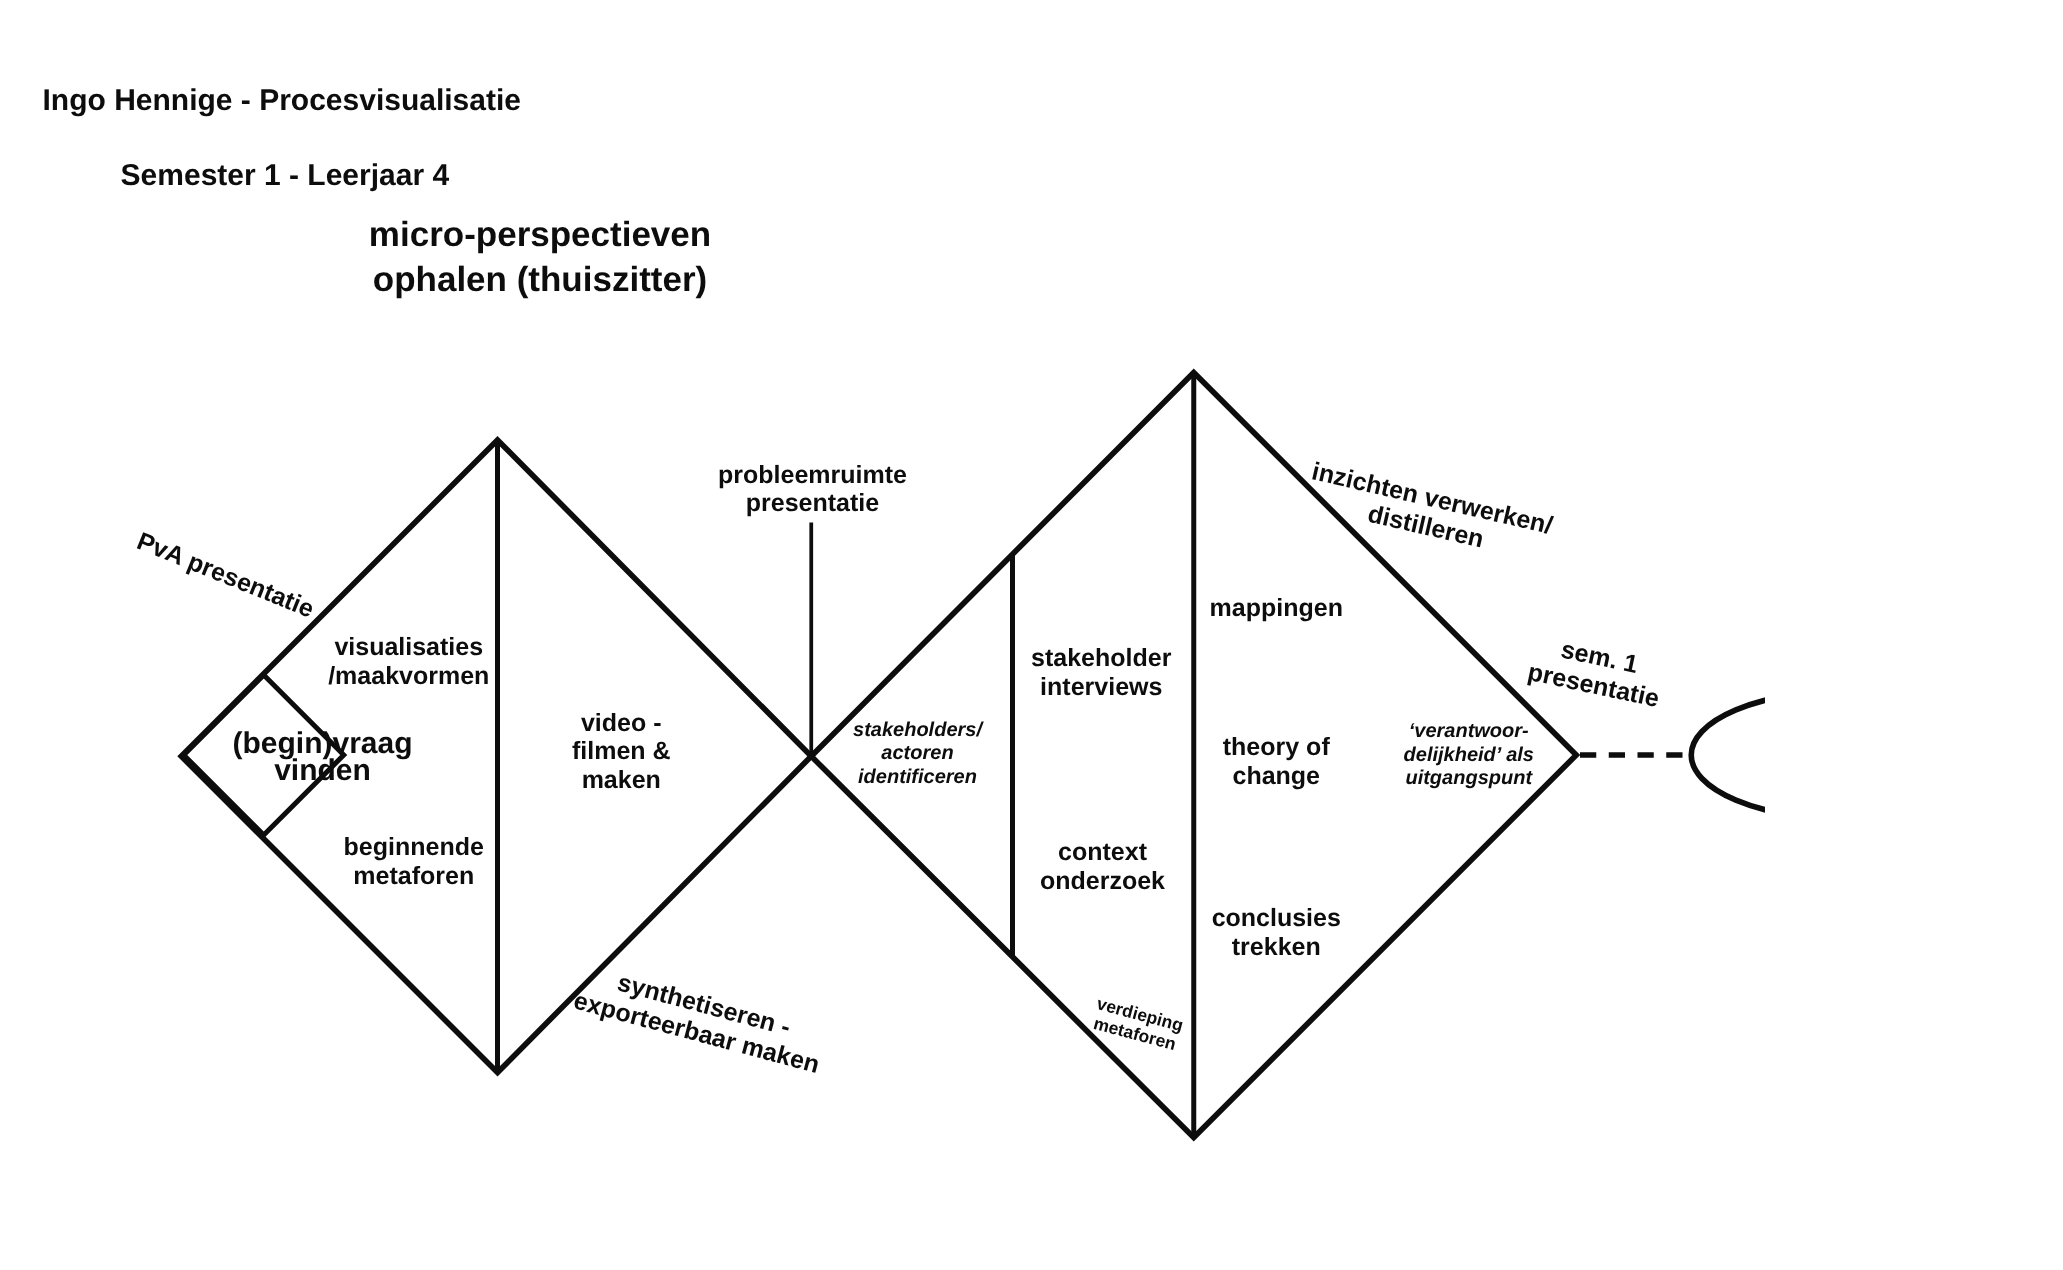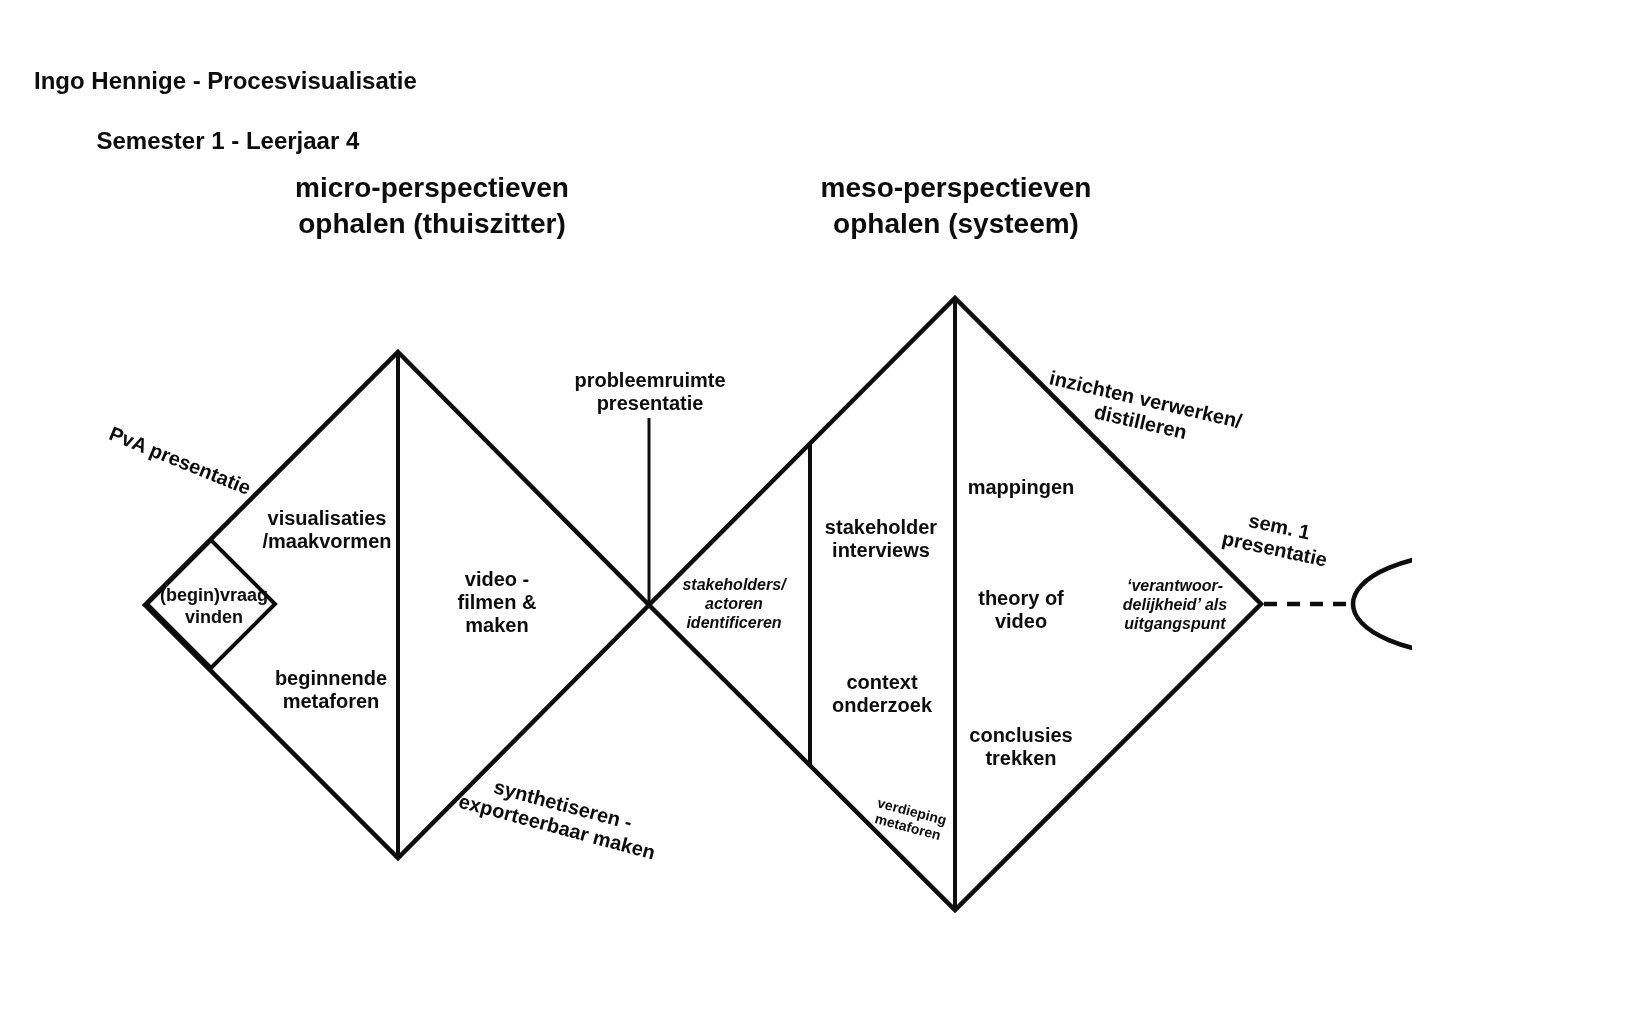"meso-perspectieven" div.phase-title { html: <div>meso-perspectieven ophalen (systeem)</div> -> none }
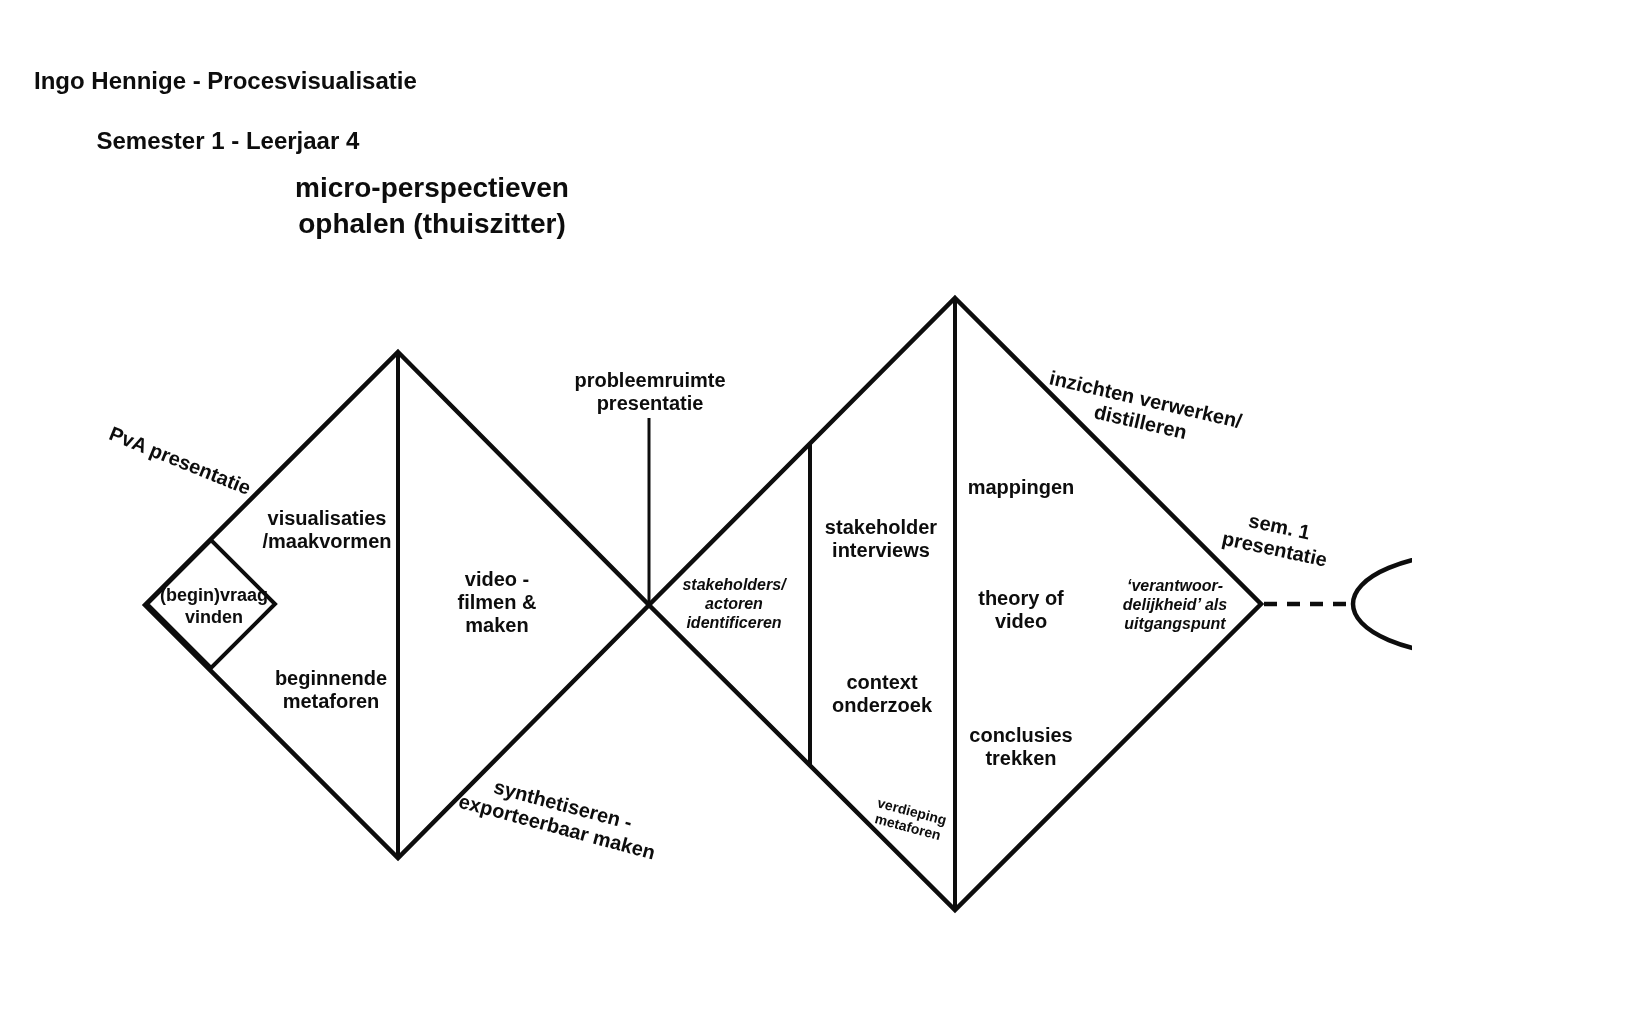"(begin)vraag" .s18 { font-size: 18px -> 24px; margin-left: none -> 44px }
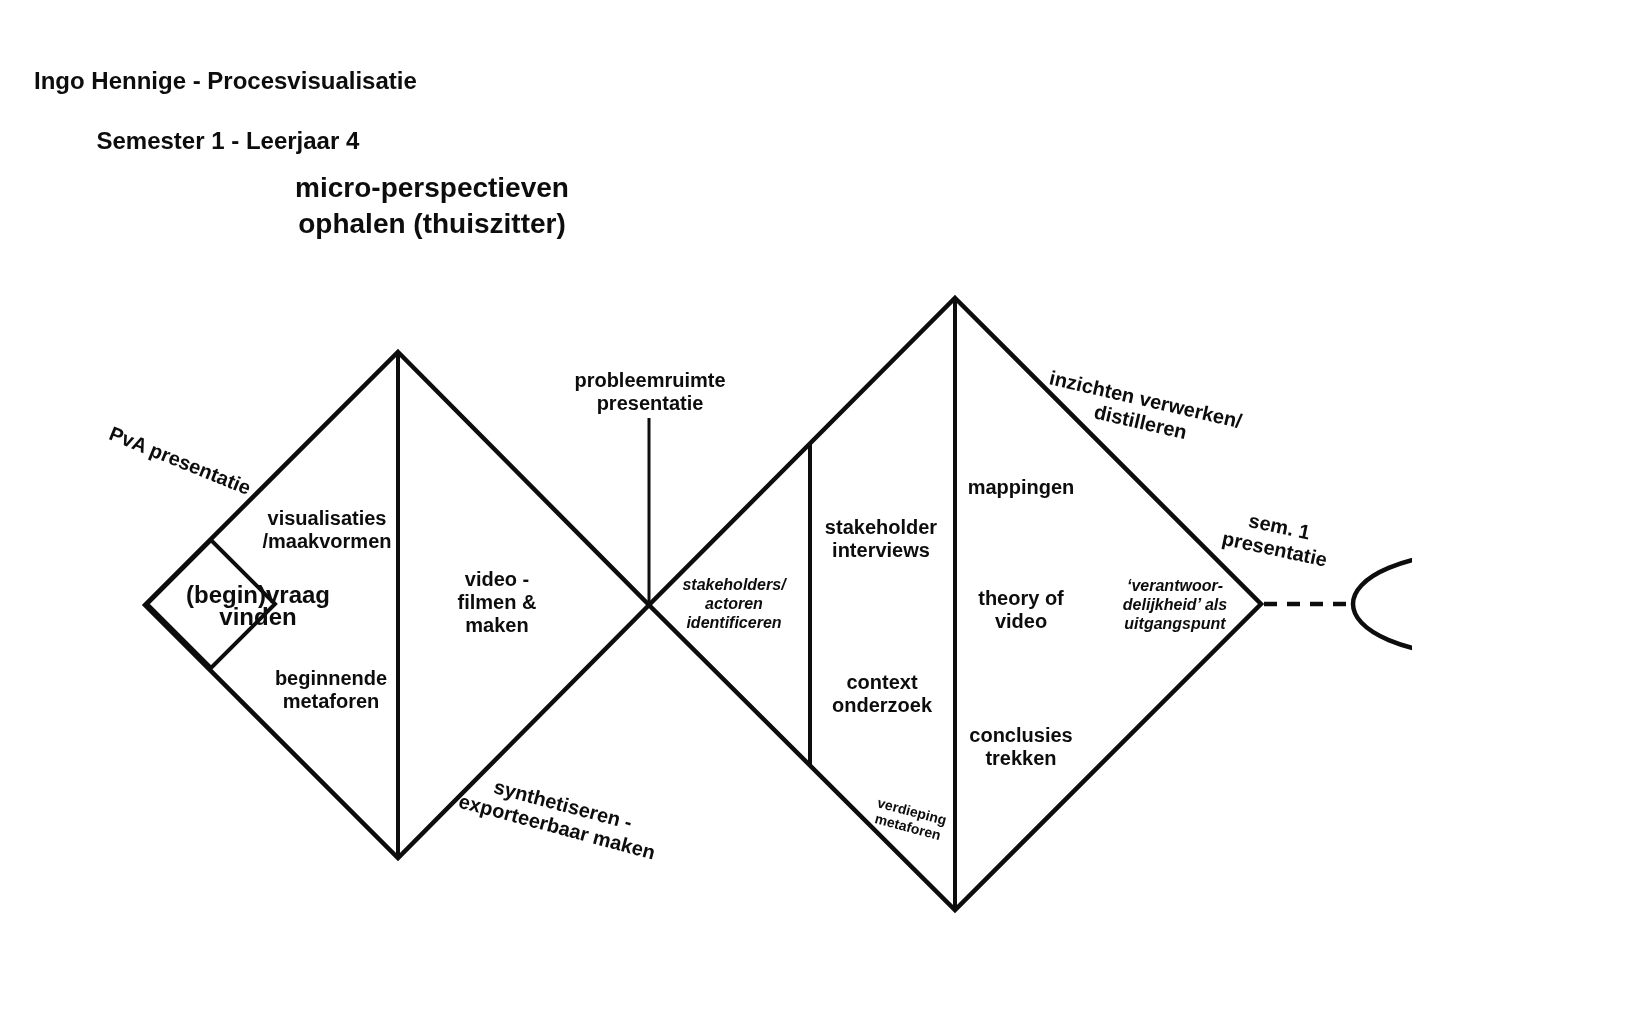"theory of" div.lbl { text: video -> change }
